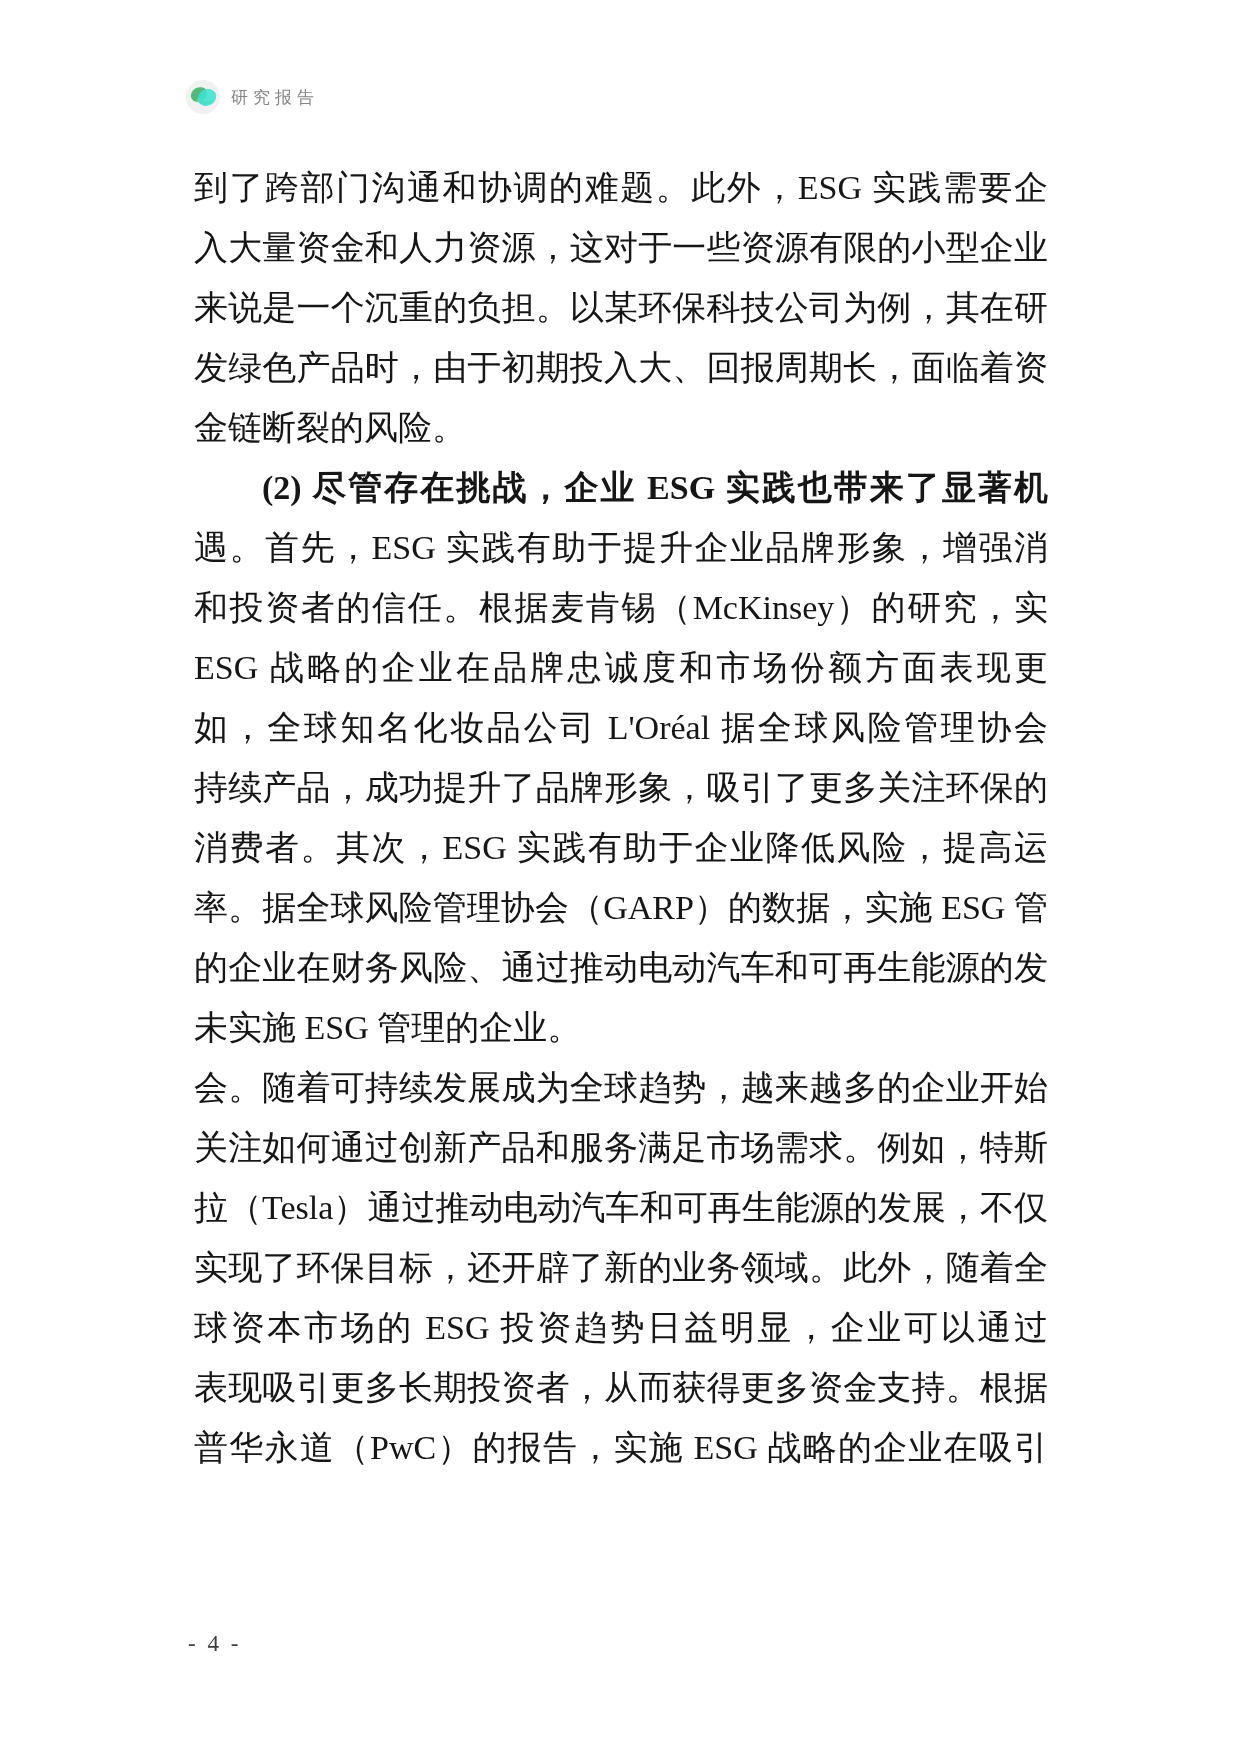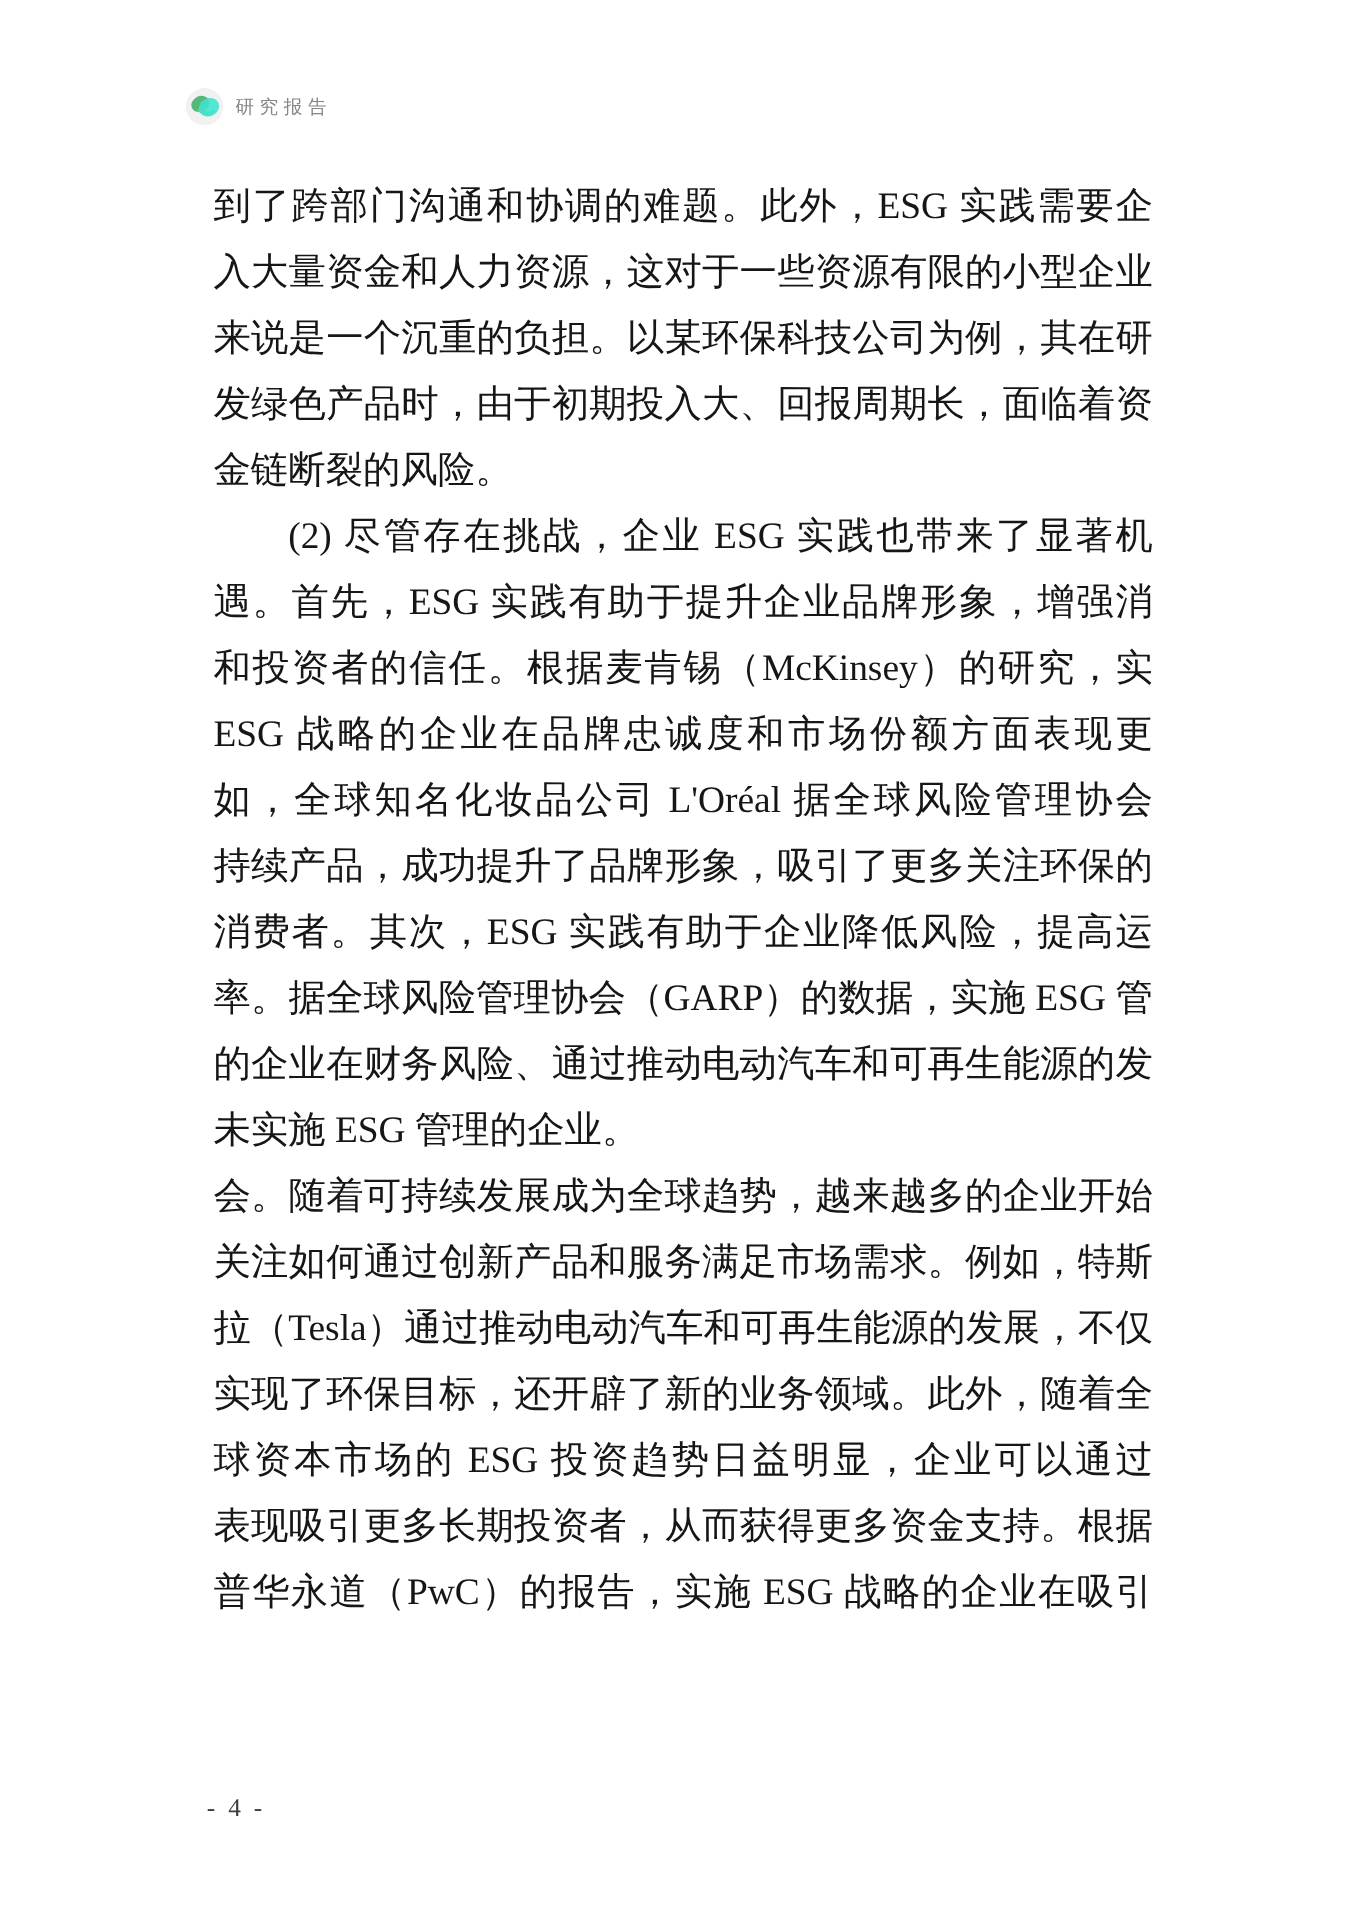"研究报告" .header { left: 169px -> 186px }
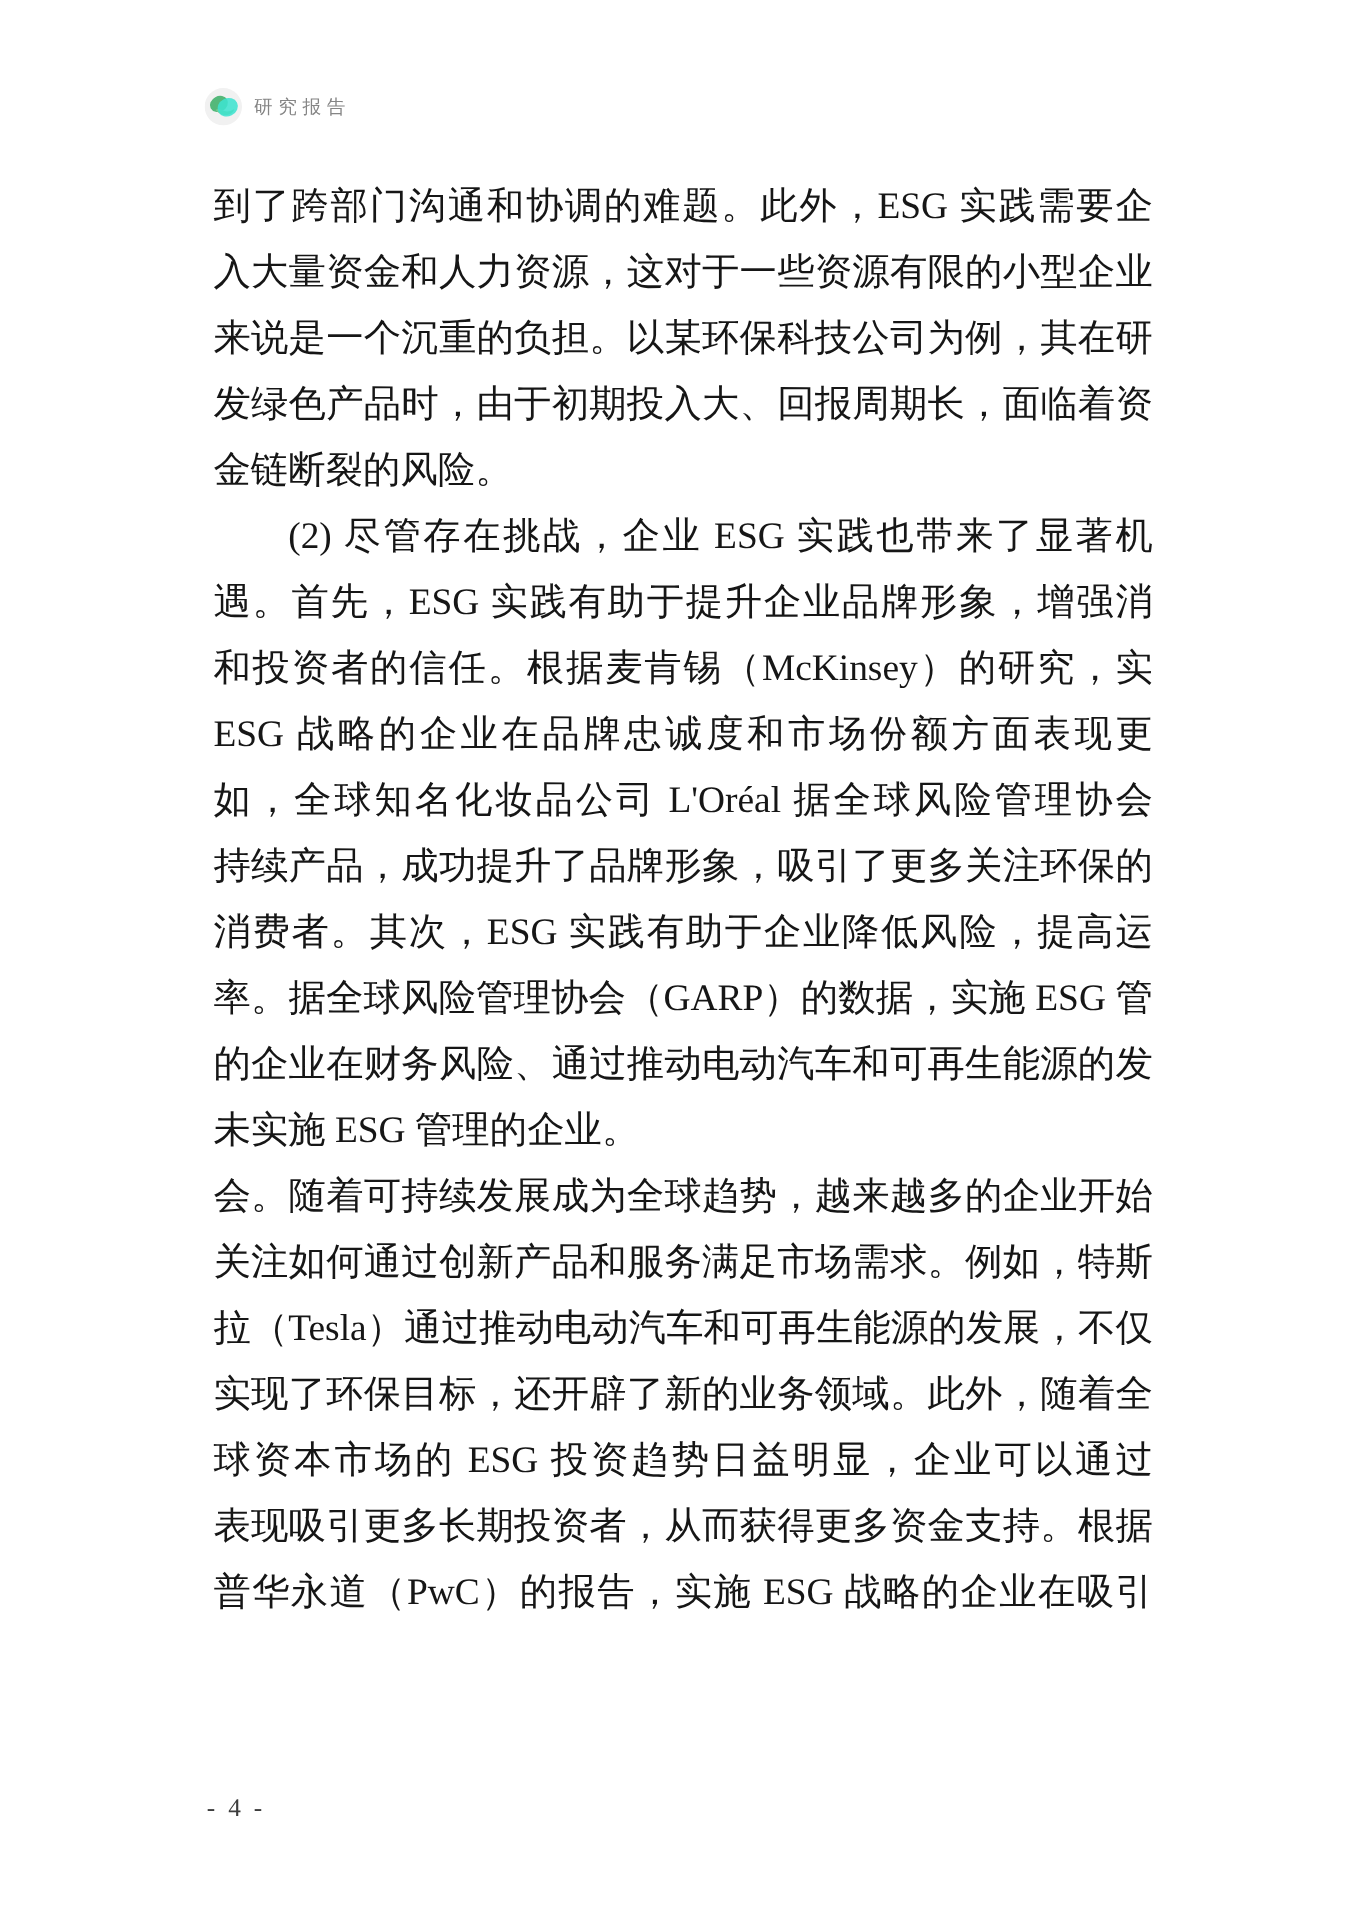"(2) 尽管存在挑战，企业 ESG 实践也带来了显著机" .line.indent { font-weight: none -> bold }
